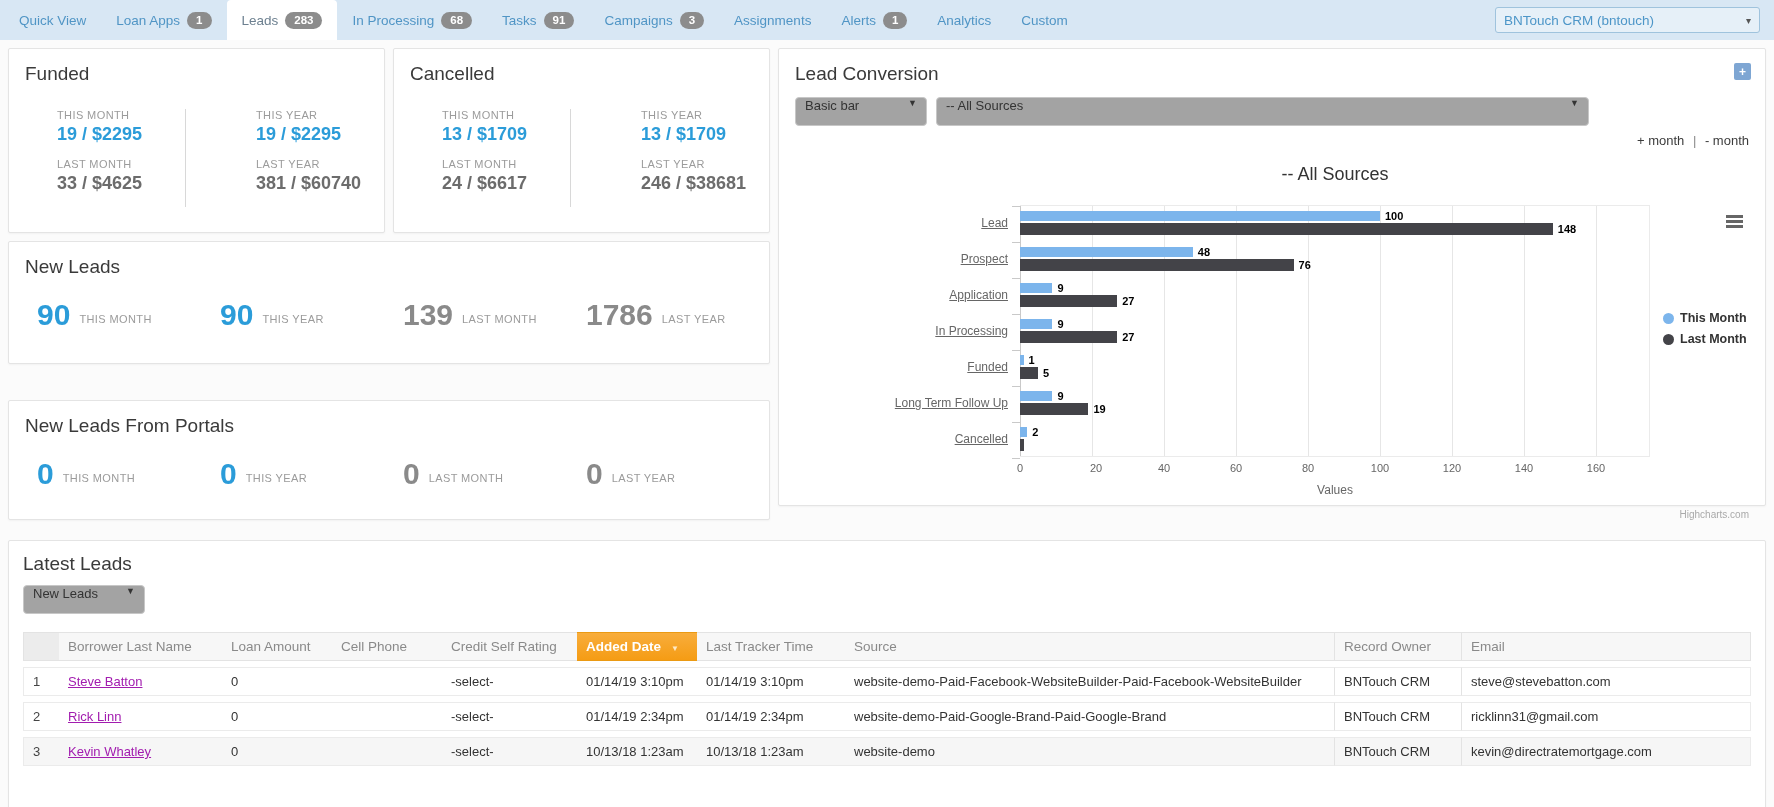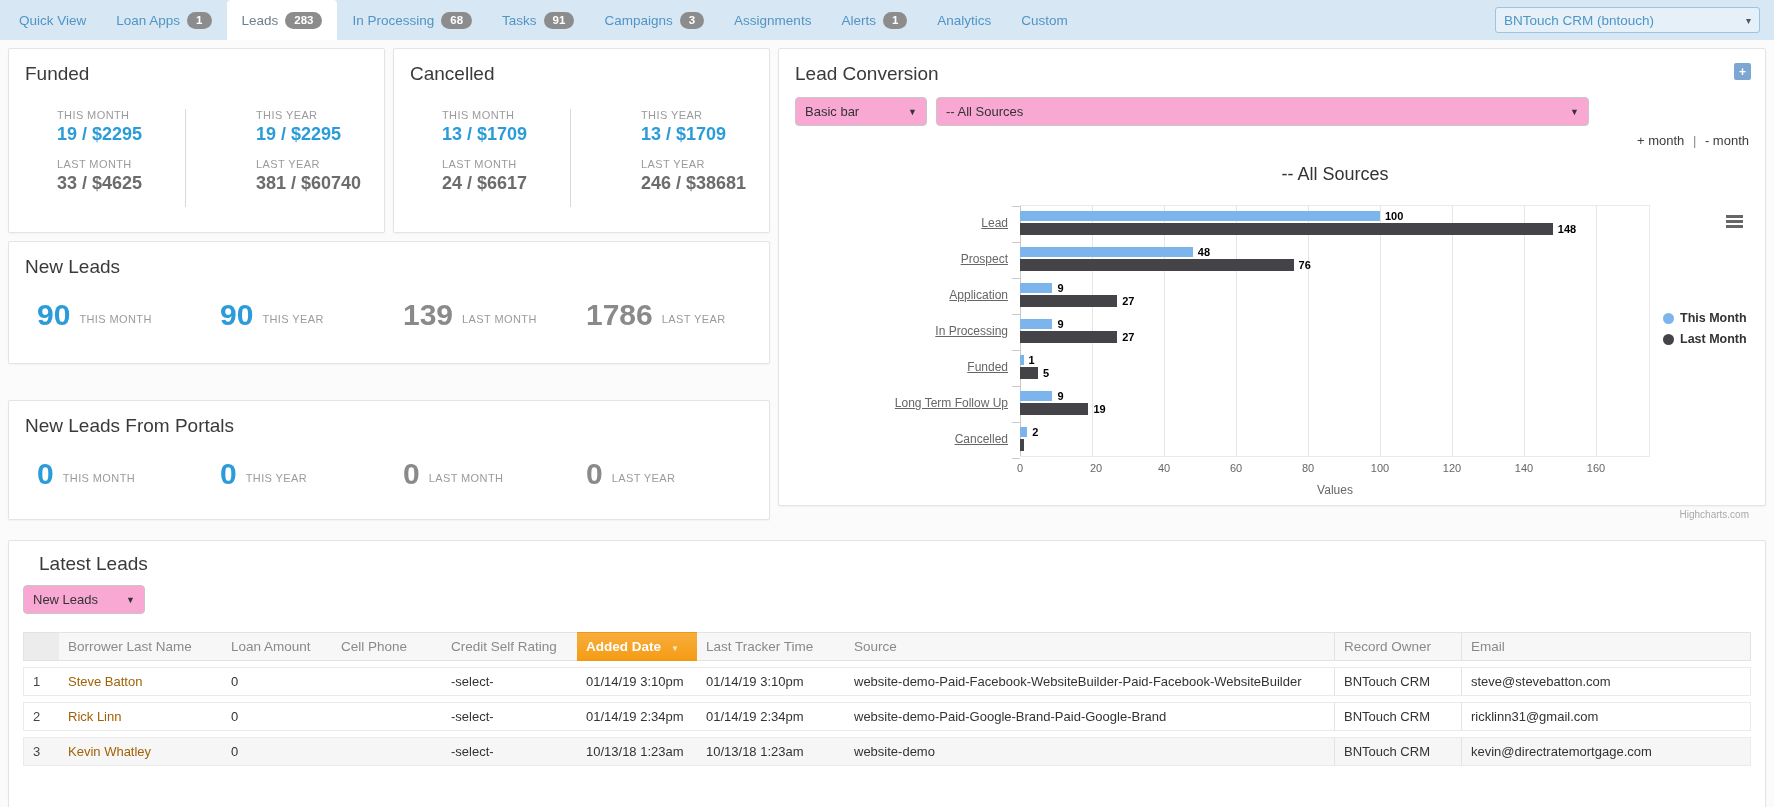"Basic bar" .fselect { align-items: center -> none; background: #f9a8d4 -> #a3a3a3 }
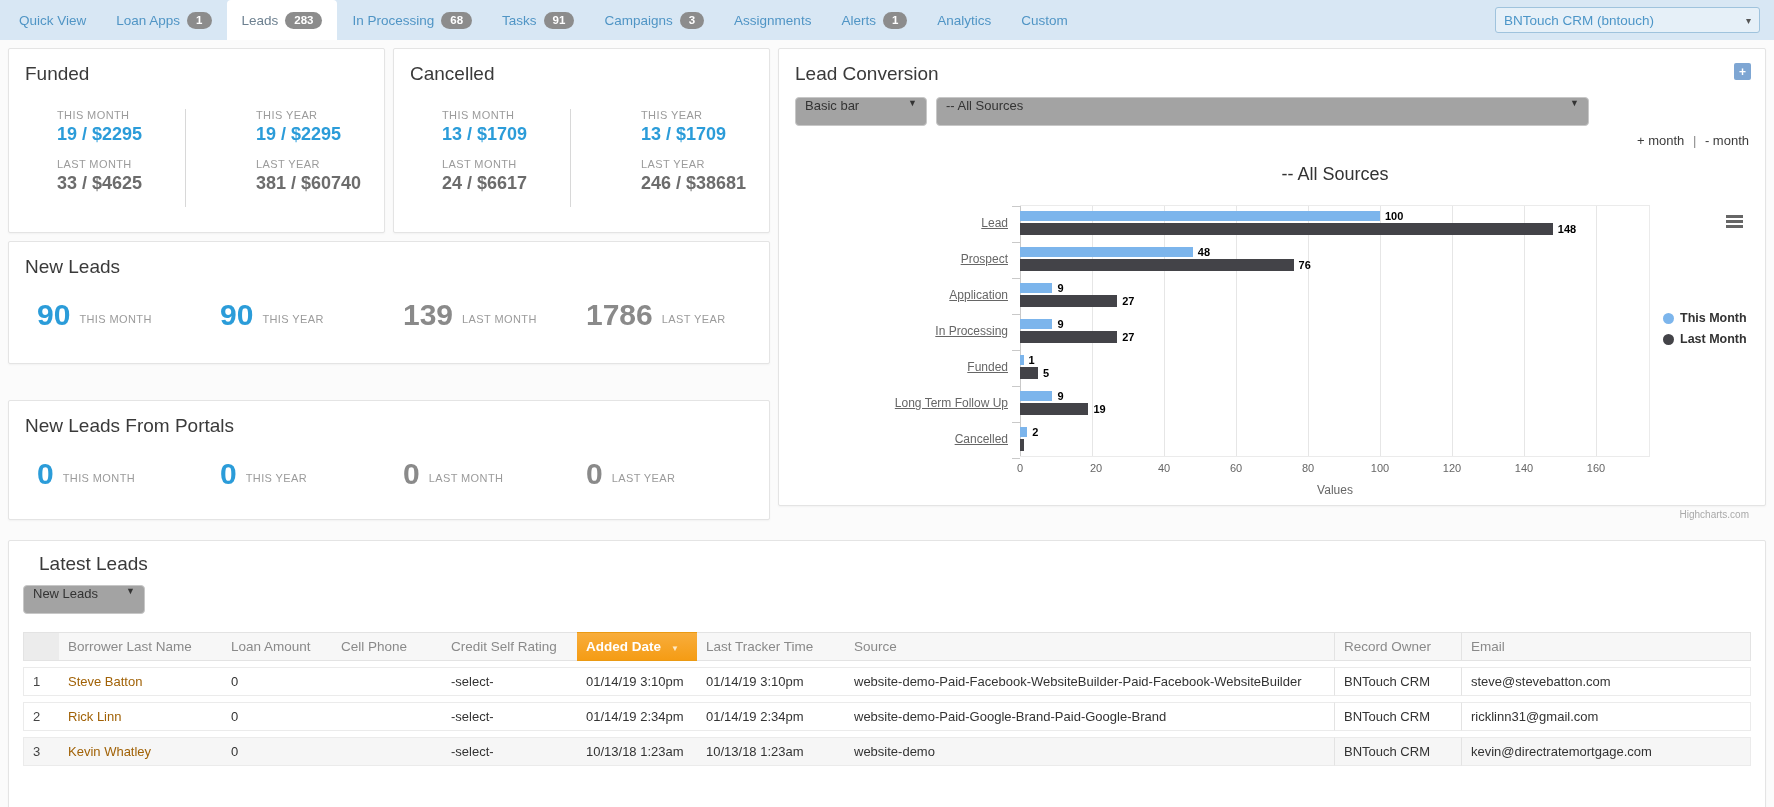"Latest Leads" .latest .card-title { margin-left: 16px -> none }
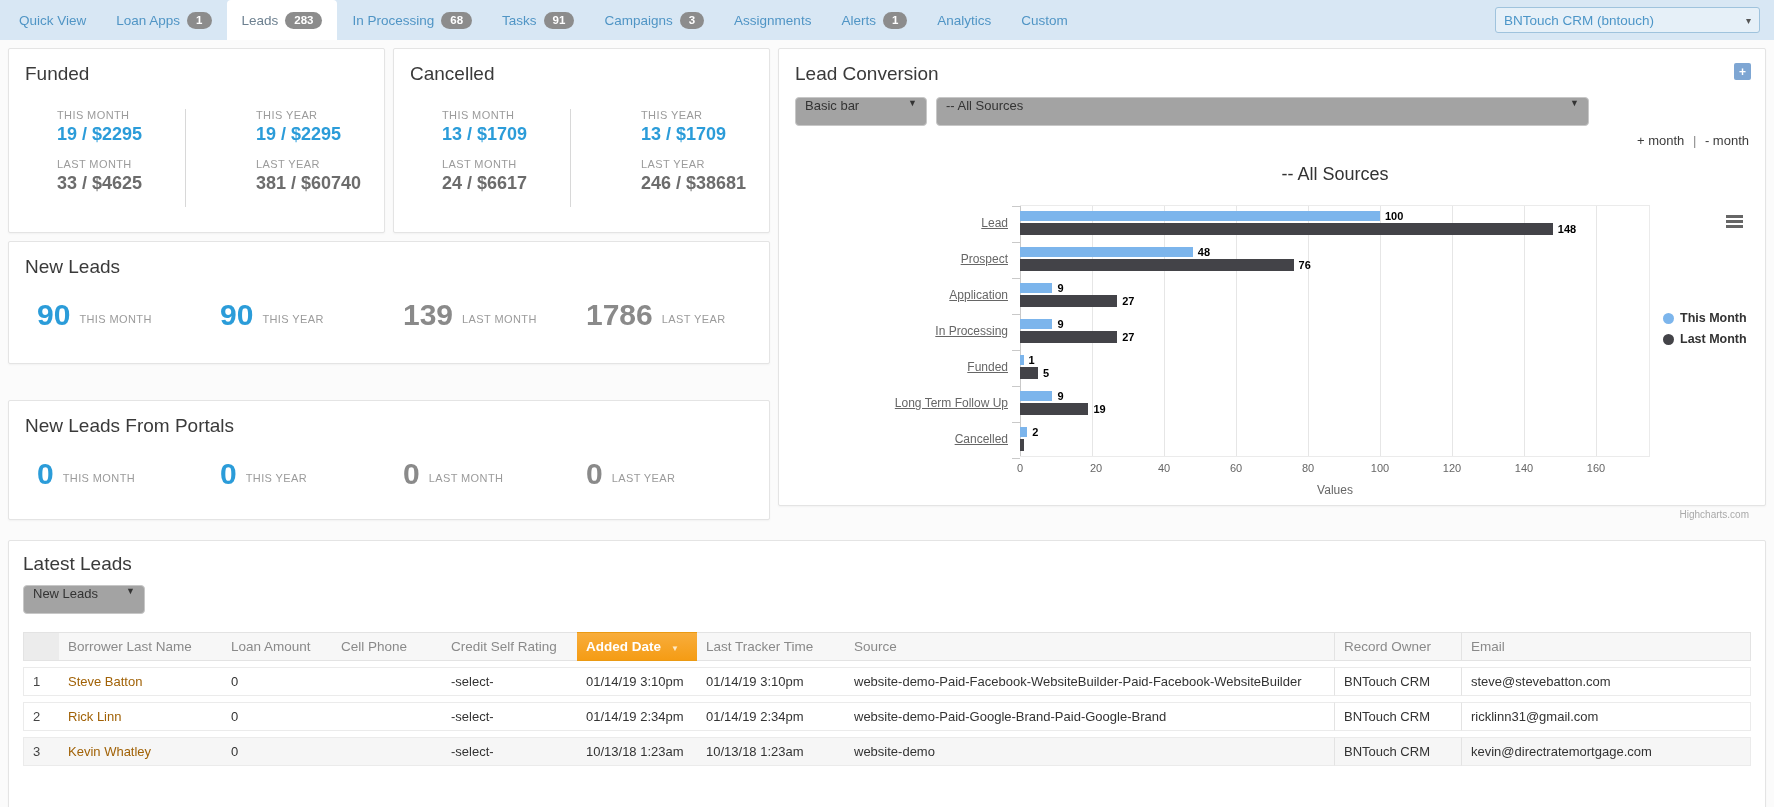"Steve Batton" table.leads .link { color: #a16207 -> #a21caf; text-decoration: none -> underline }
